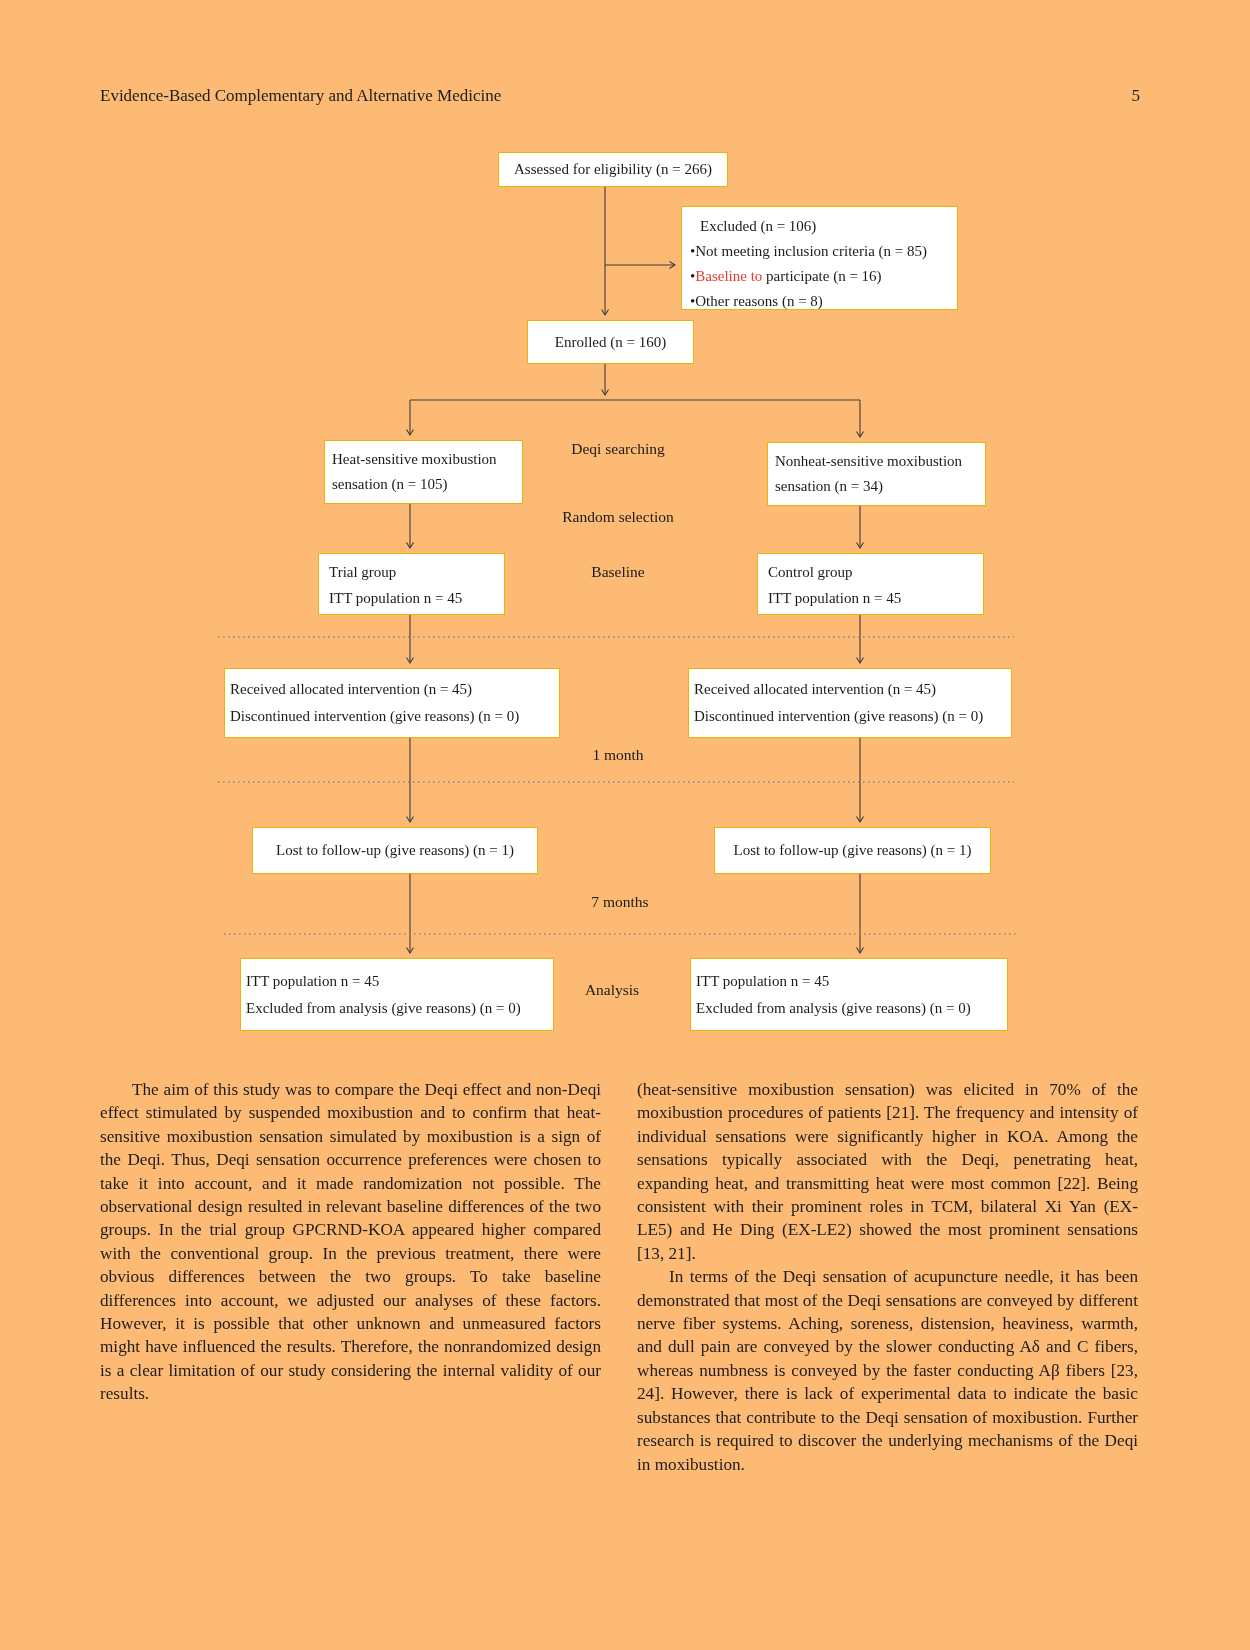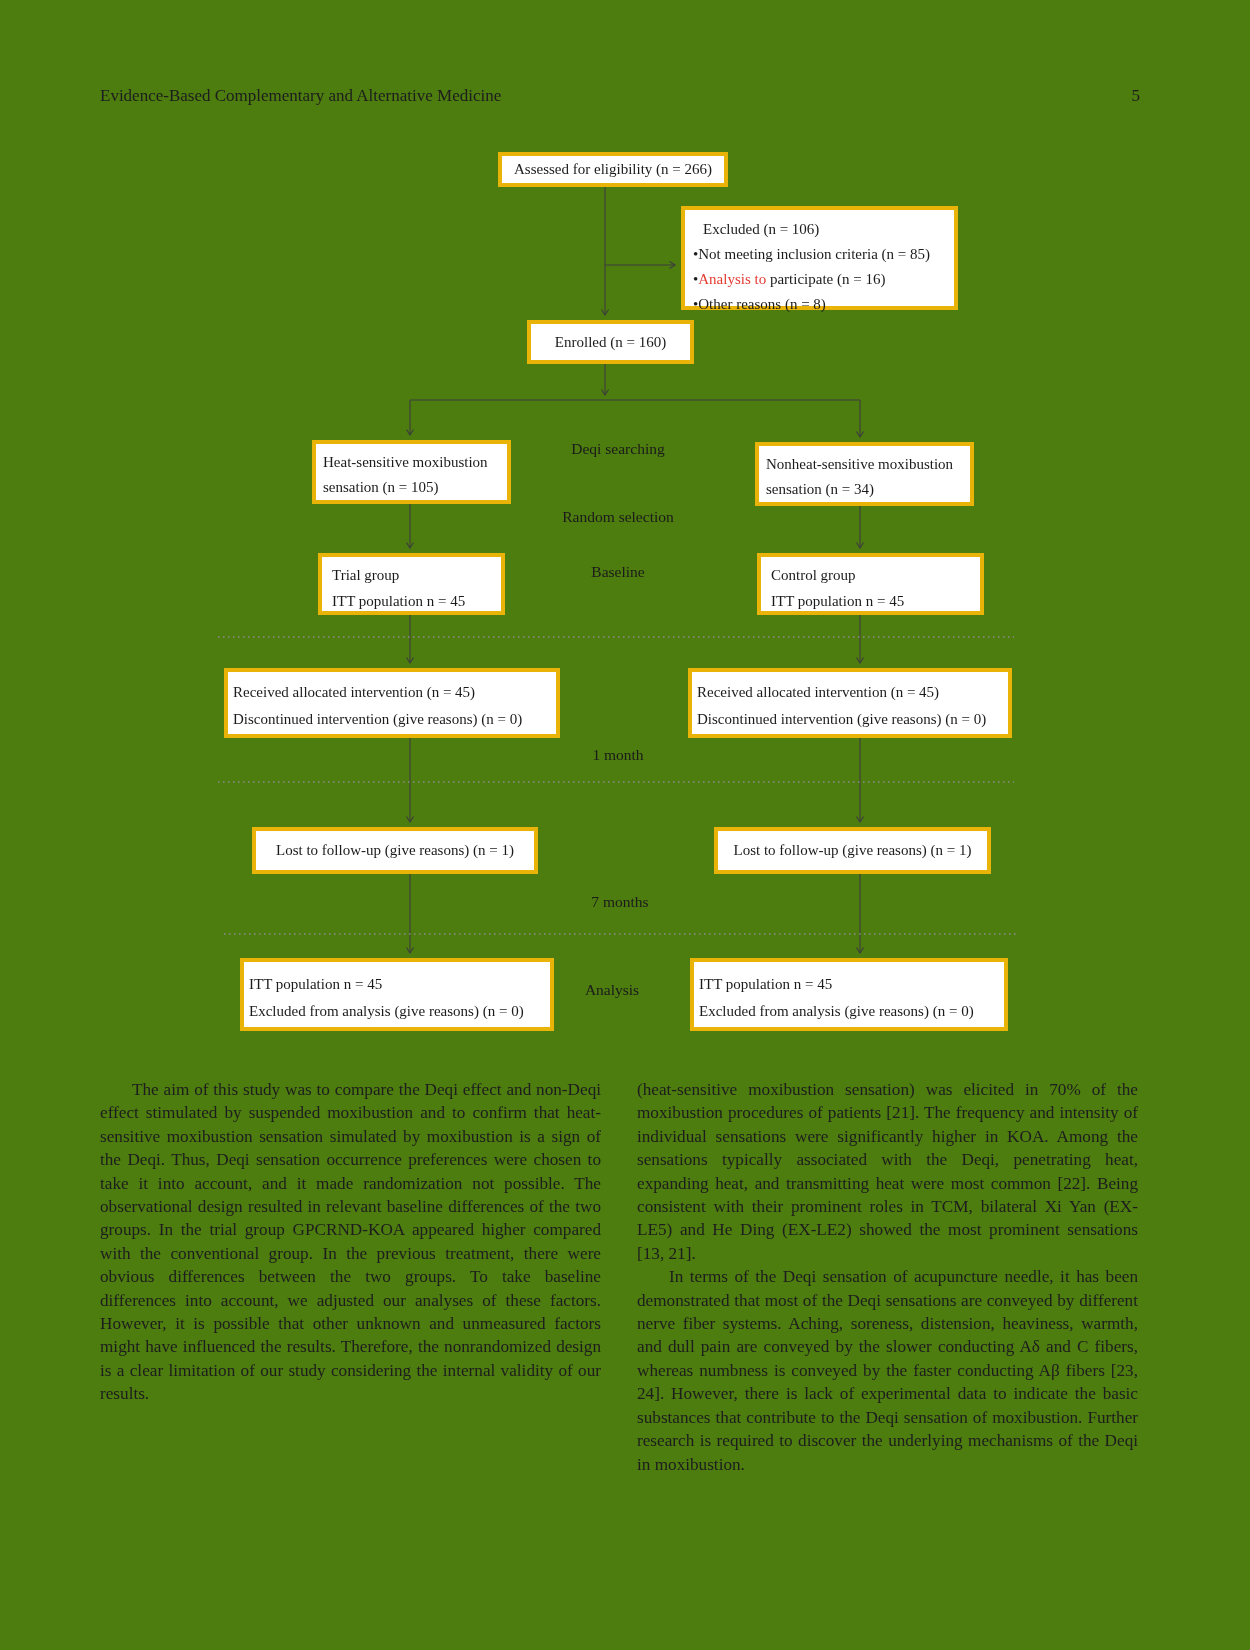"Evidence-Based Complementary and" .page { background: #4d7c0f -> #fdba74 }
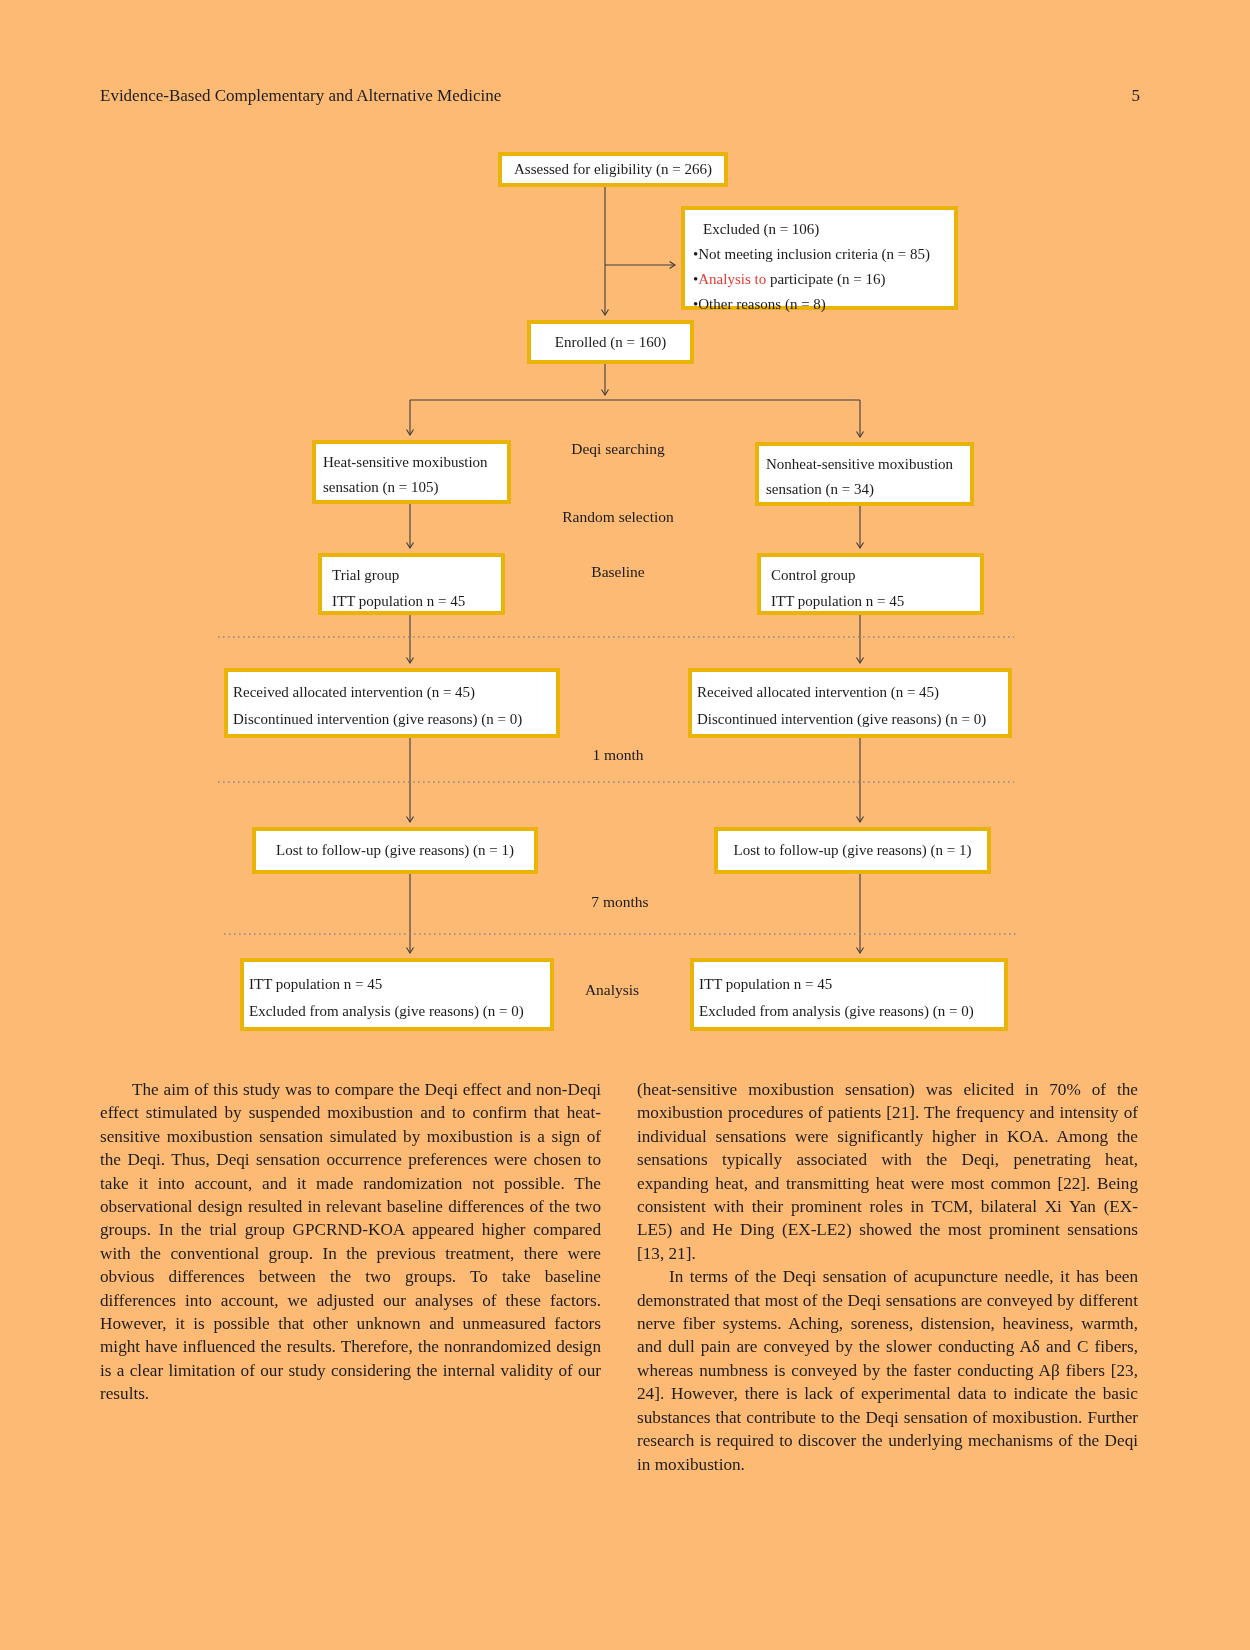"Assessed for eligibility (n =" .fbox { border: 4px solid #eab308 -> 1px solid #eab308 }
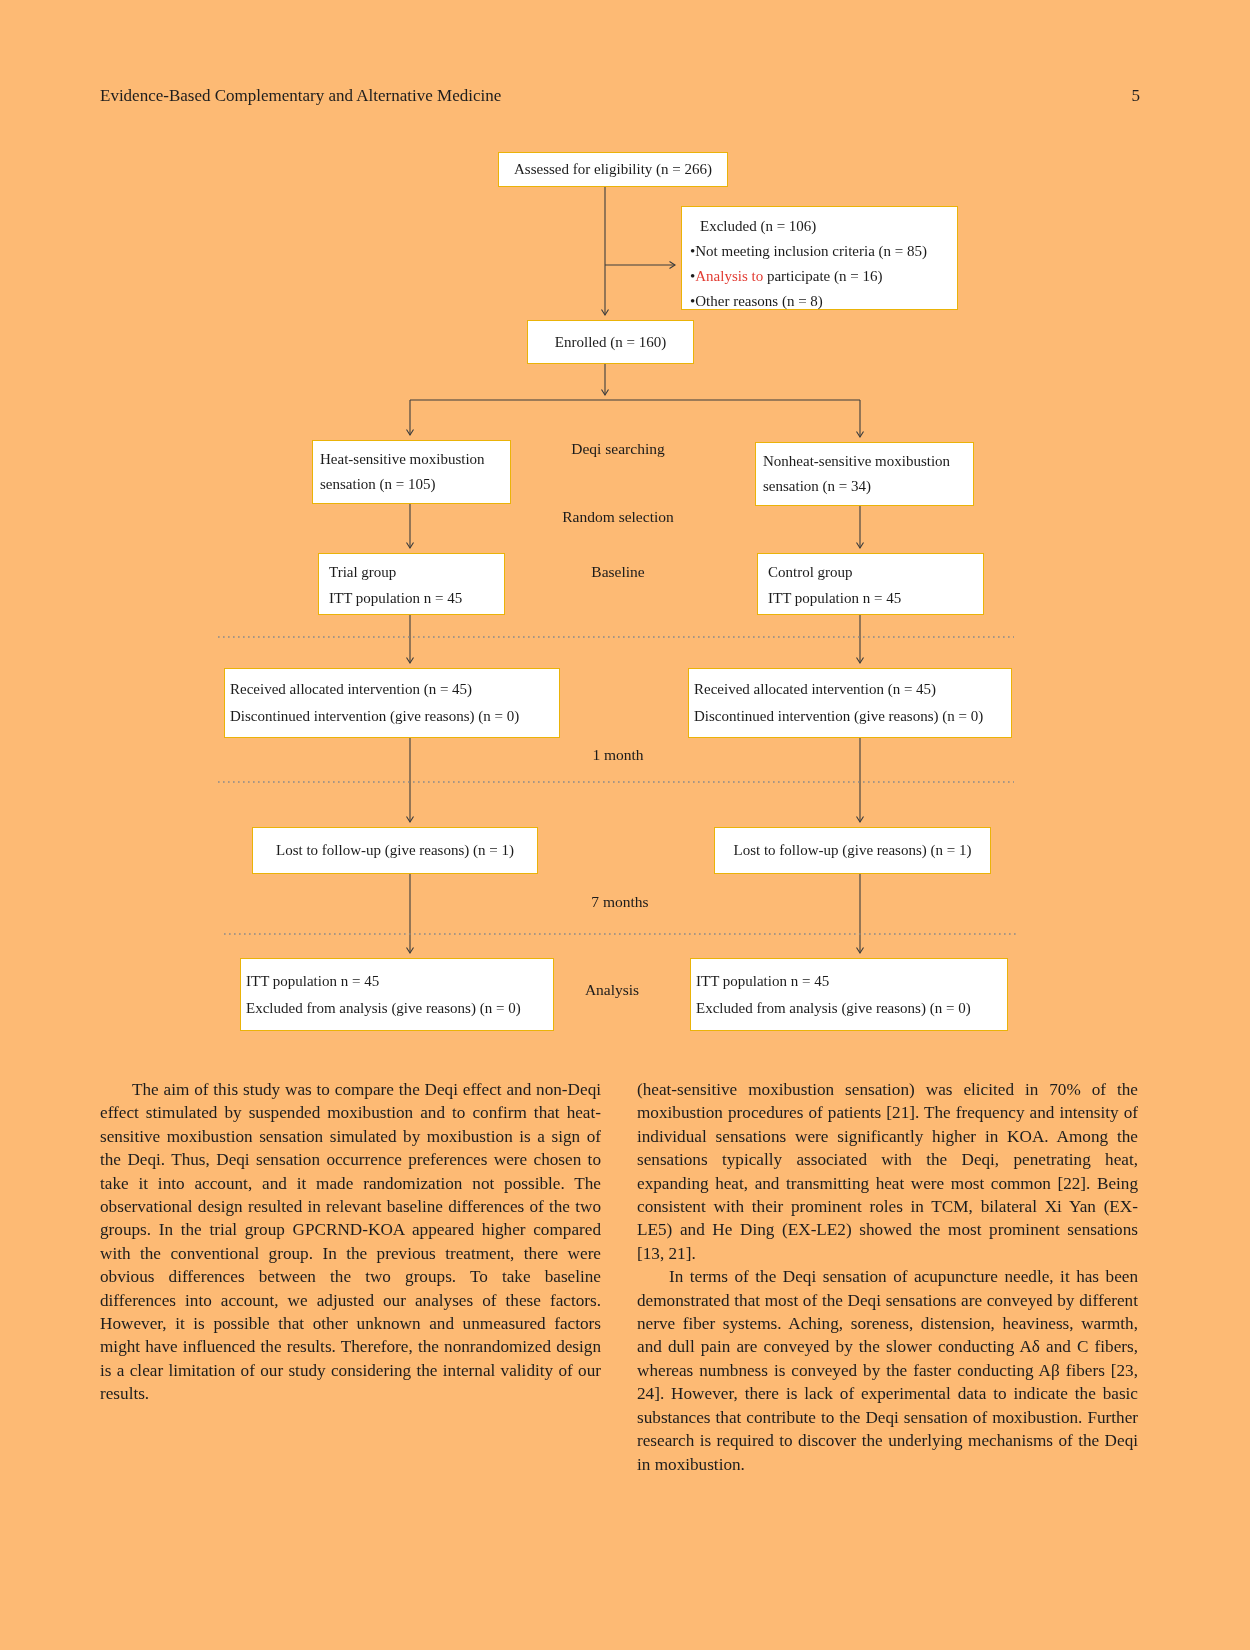"Analysis to" span.red { text: Analysis -> Baseline }
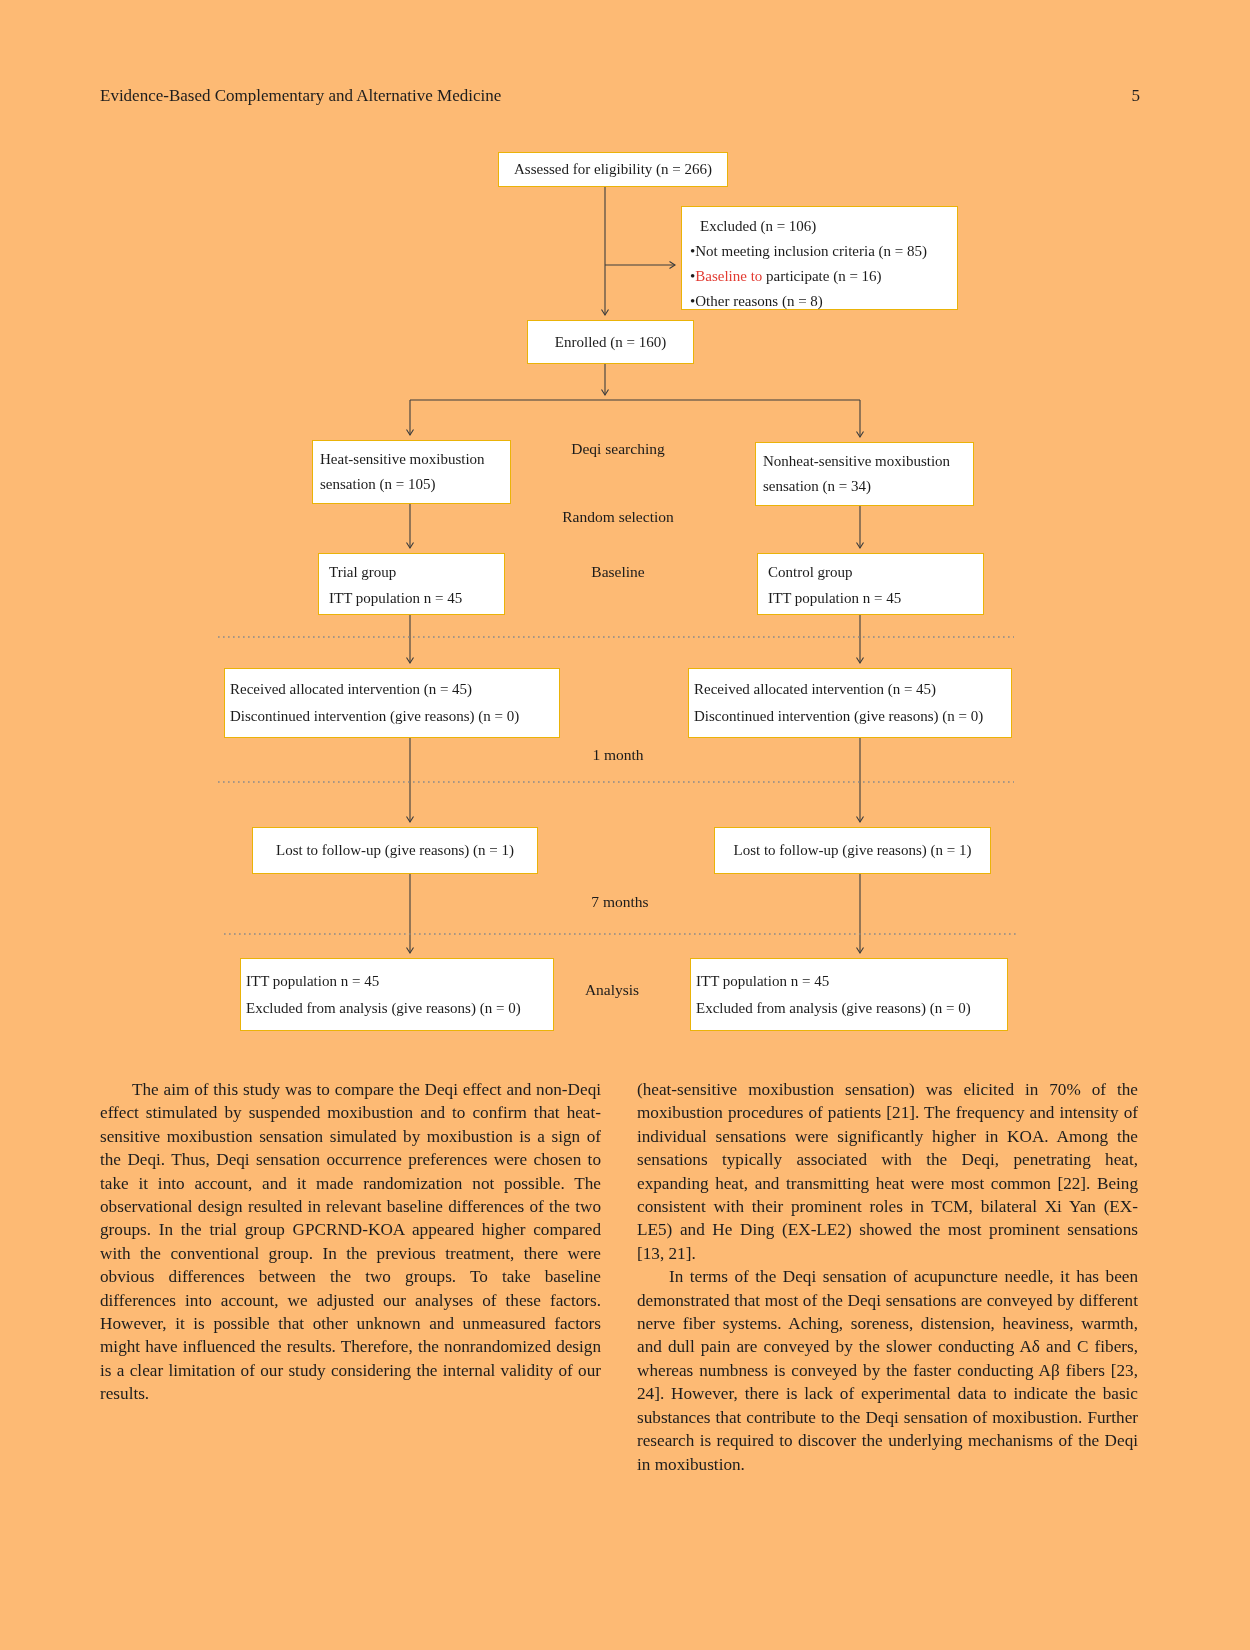"Heat-sensitive moxibustion sensation (n" .box-heat,.box-nonheat { margin-left: none -> 12px }
